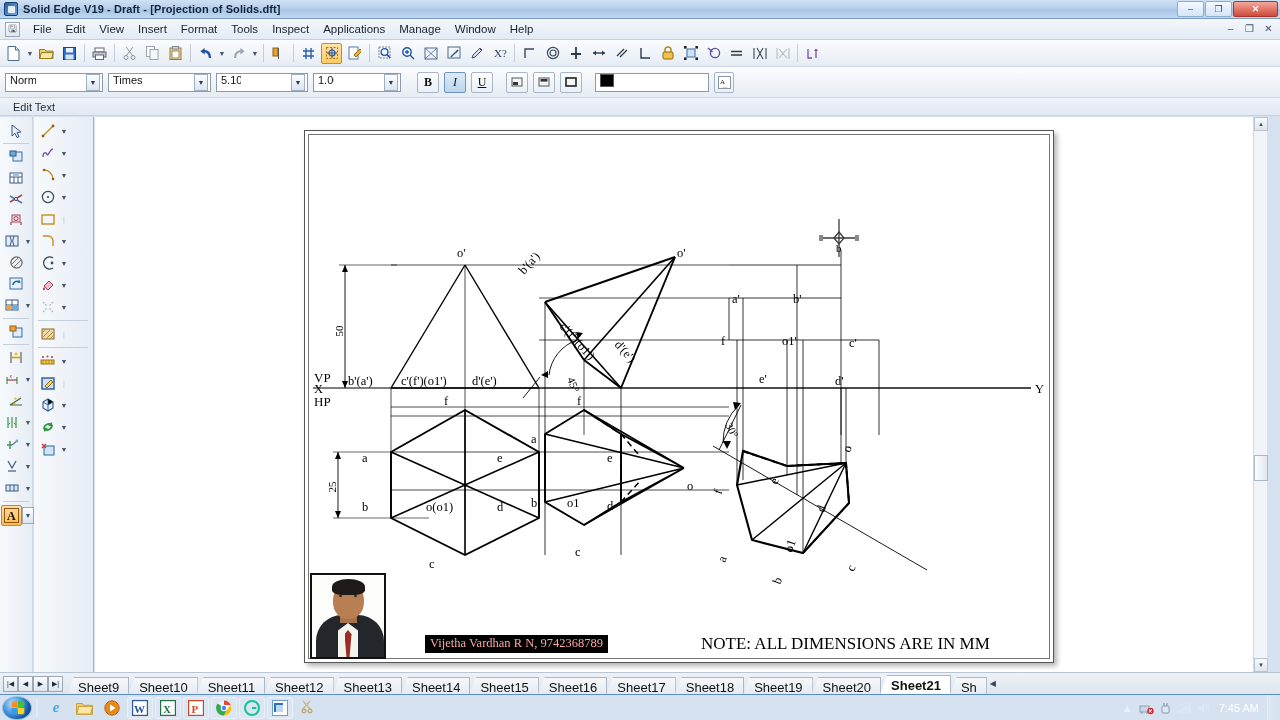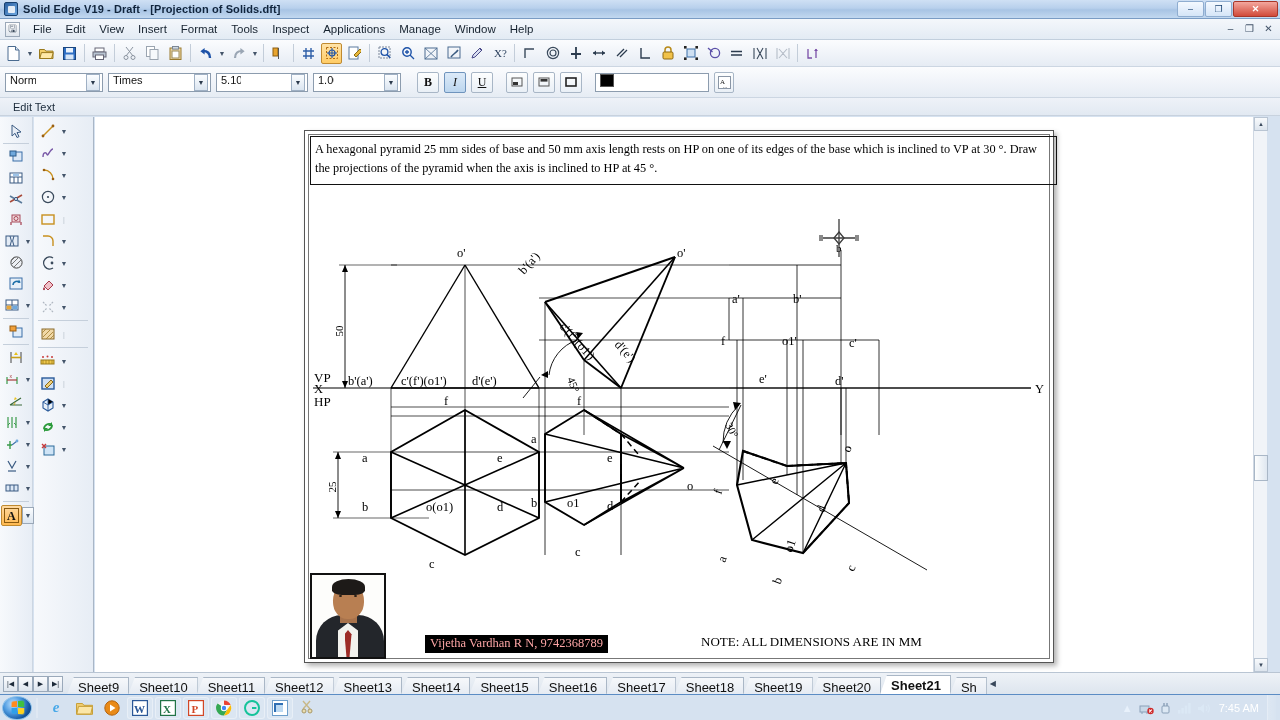"A hexagonal pyramid 25 mm" div.probbox { html: <div>A hexagonal pyramid 25 mm sides of base and 50 mm axis length rests on HP on one of its edges of the base which is inclined to VP at 30 °. Draw the projections of the pyramid when the axis is inclined to HP at 45 °.</div> -> none }
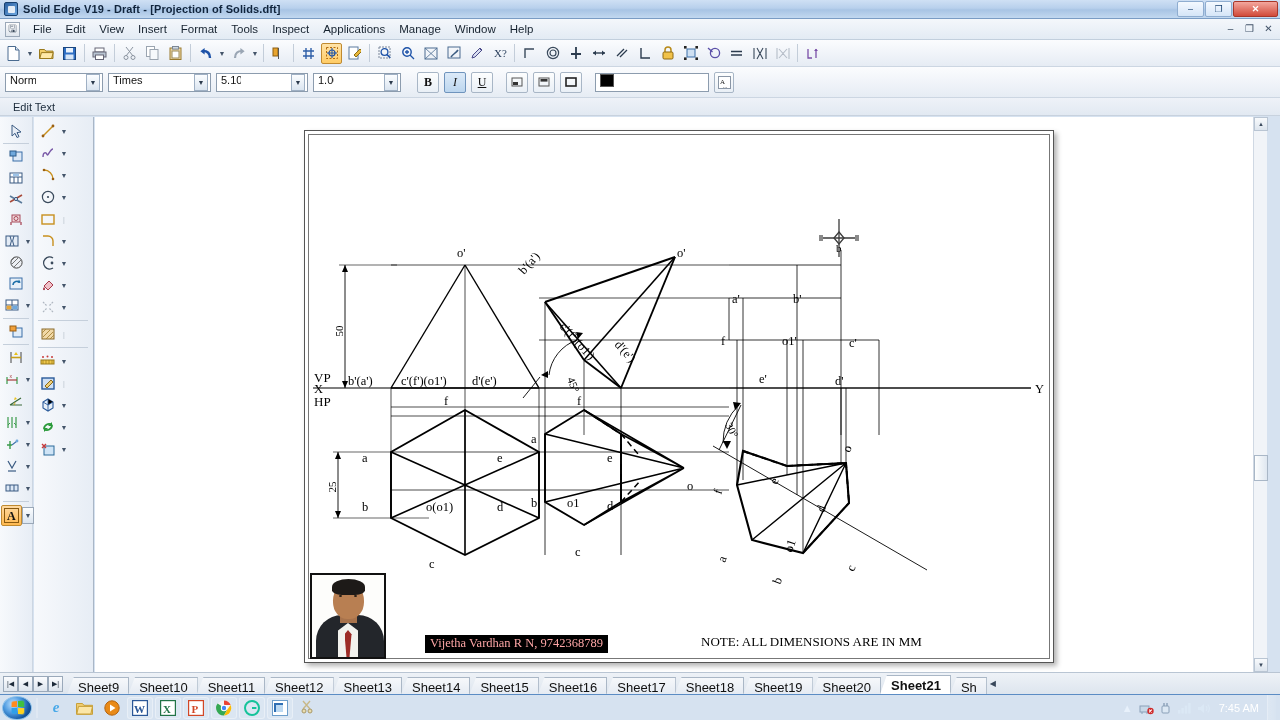"NOTE: ALL DIMENSIONS ARE IN" .notetext { font-size: 13px -> 17px }
